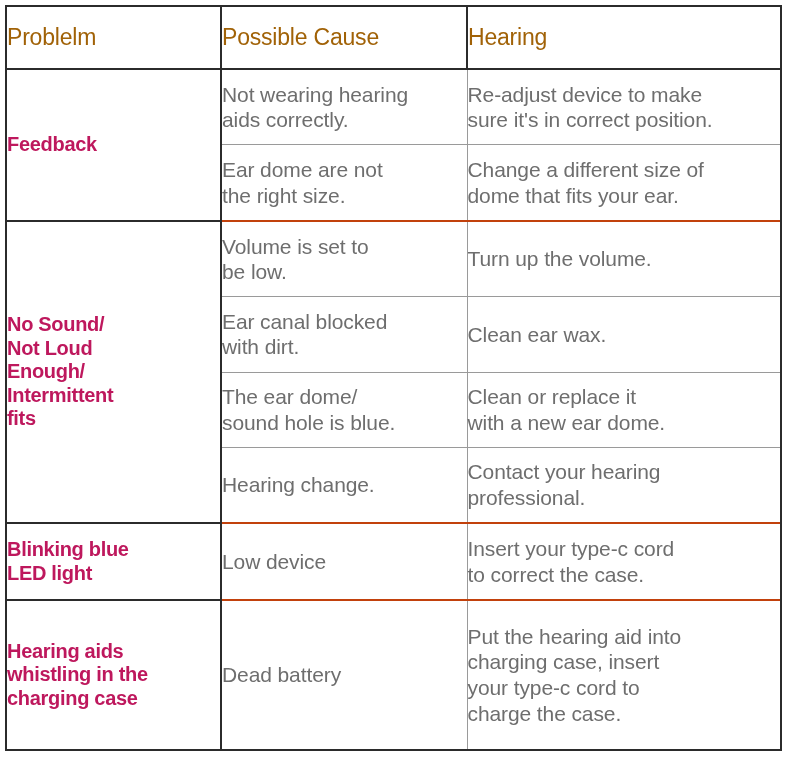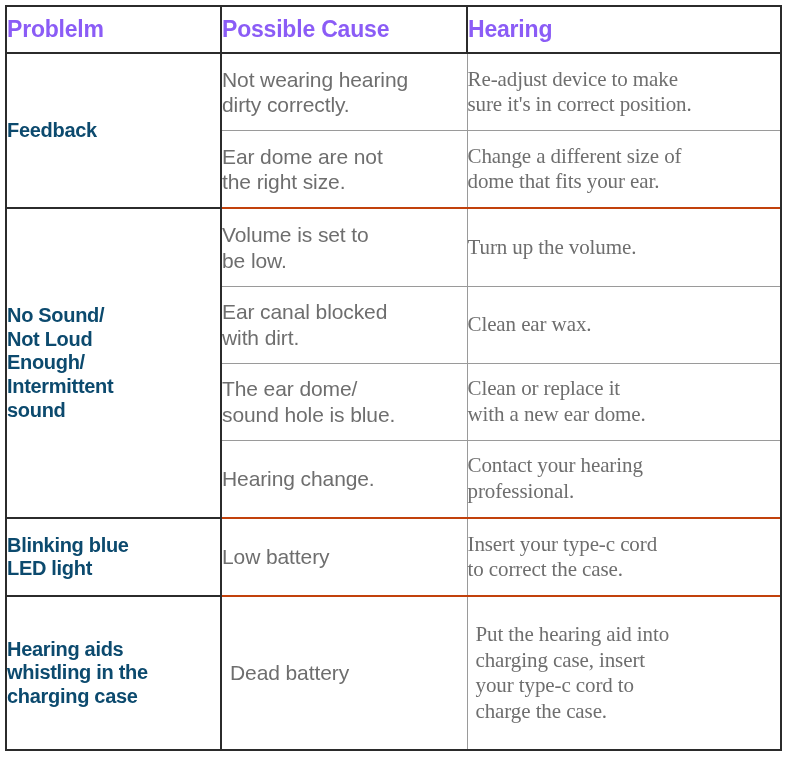"Problelm" .hdr-cell { color: #8b5cf6 -> #a16207; font-weight: bold -> normal; height: 46px -> 62px }
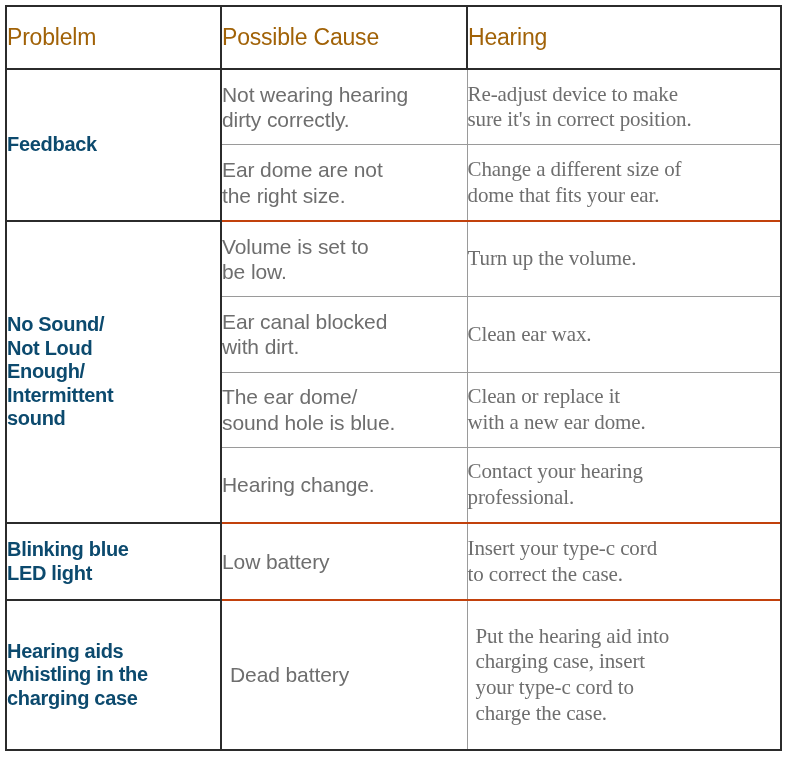"Not wearing hearing" span.cell-text { text: dirty -> aids }
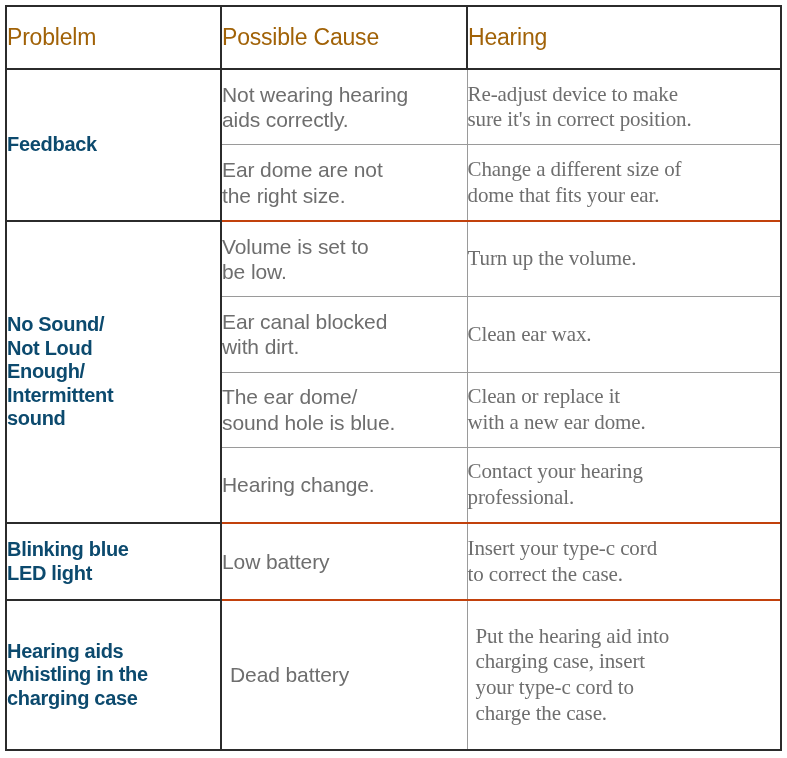"Re-adjust device to make" .body-cell.col-solution { font-family: Liberation Serif, serif -> none }
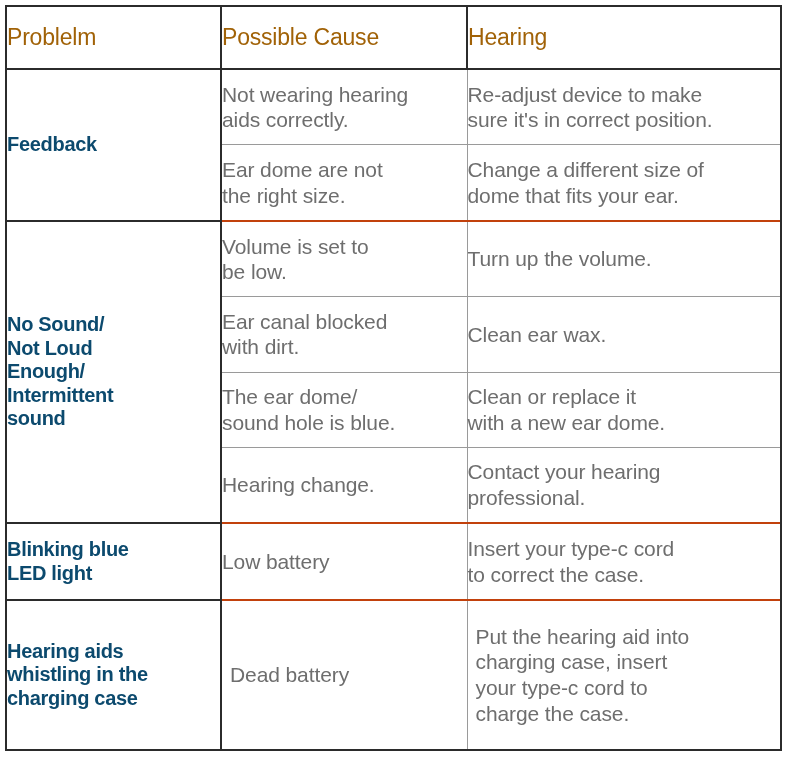"Feedback" .problem-cell { color: #0c4a6e -> #be185d }
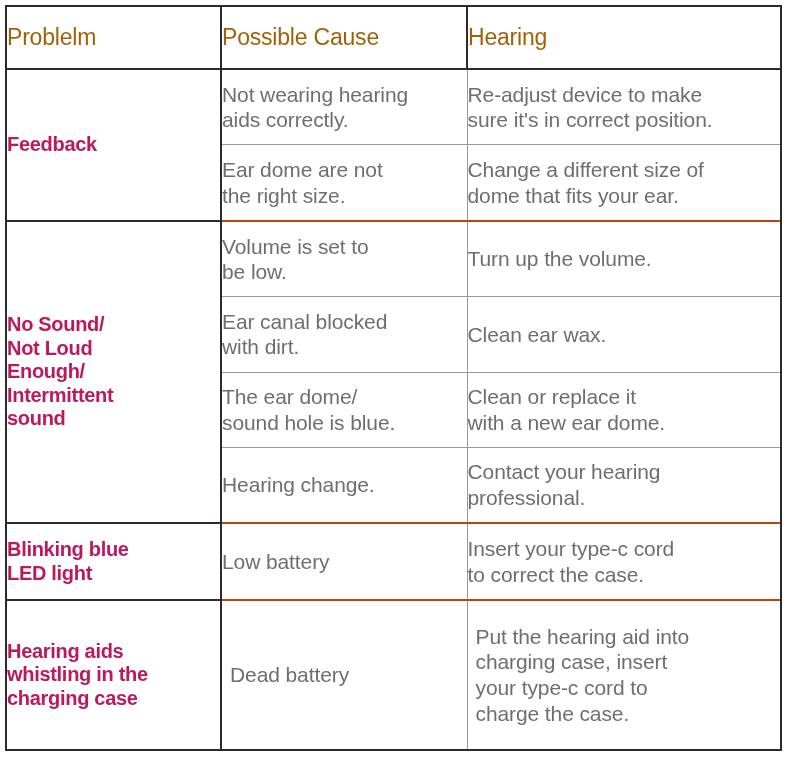"No Sound/" span.problem-text { text: sound -> fits }
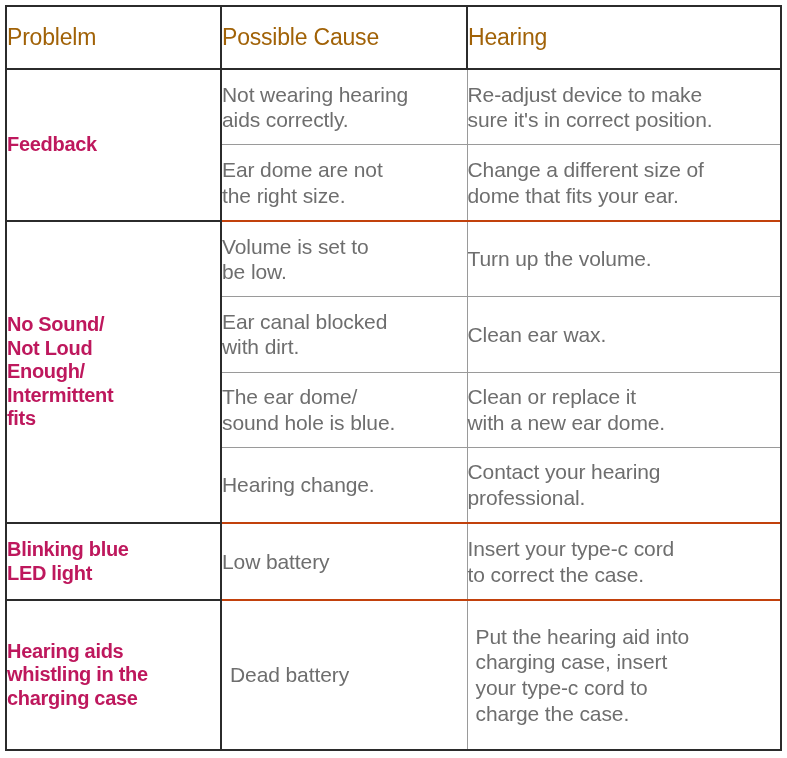"Low battery" span.cell-text { text: battery -> device }
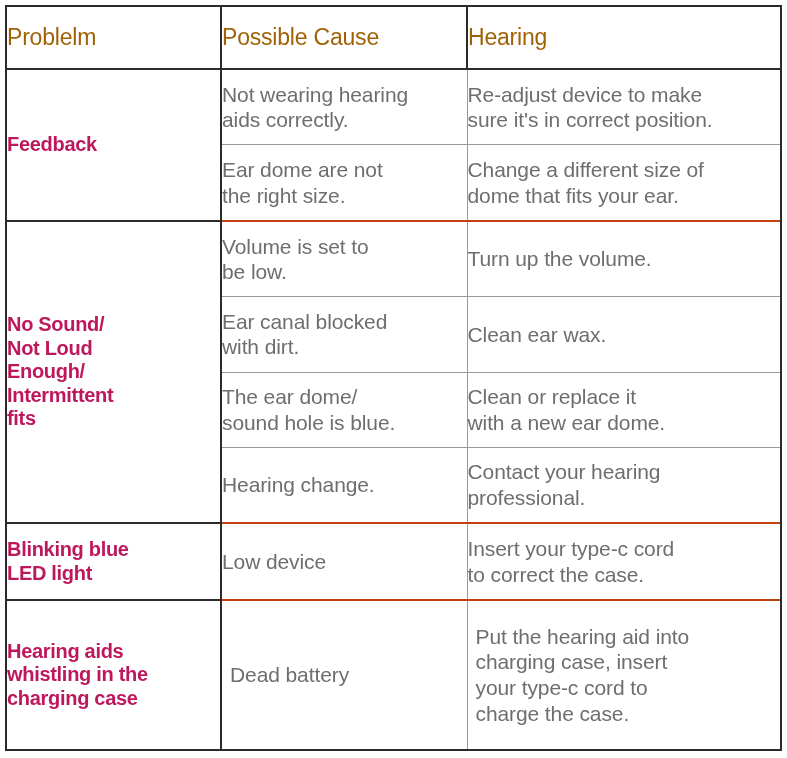"Put the hearing aid into" .body-cell.table-end { padding-left: 8px -> none }
